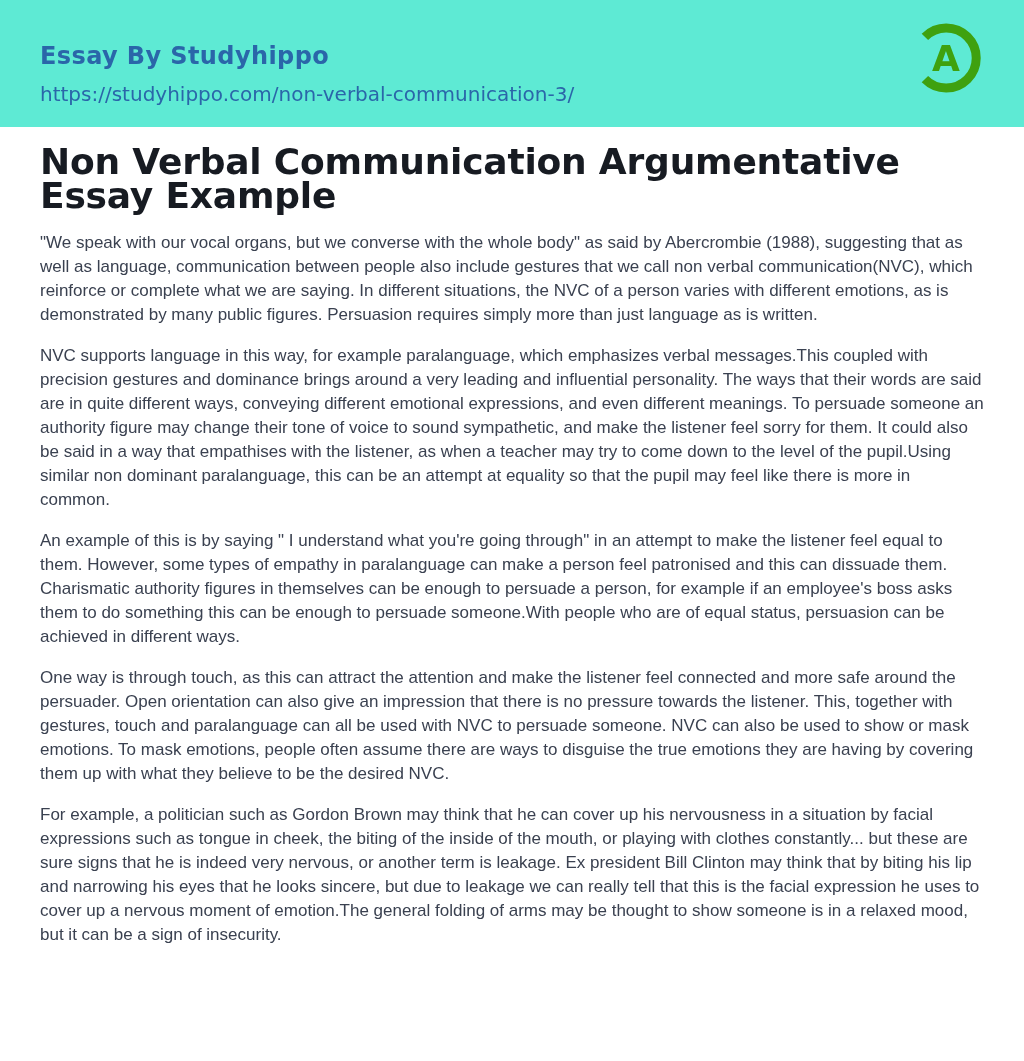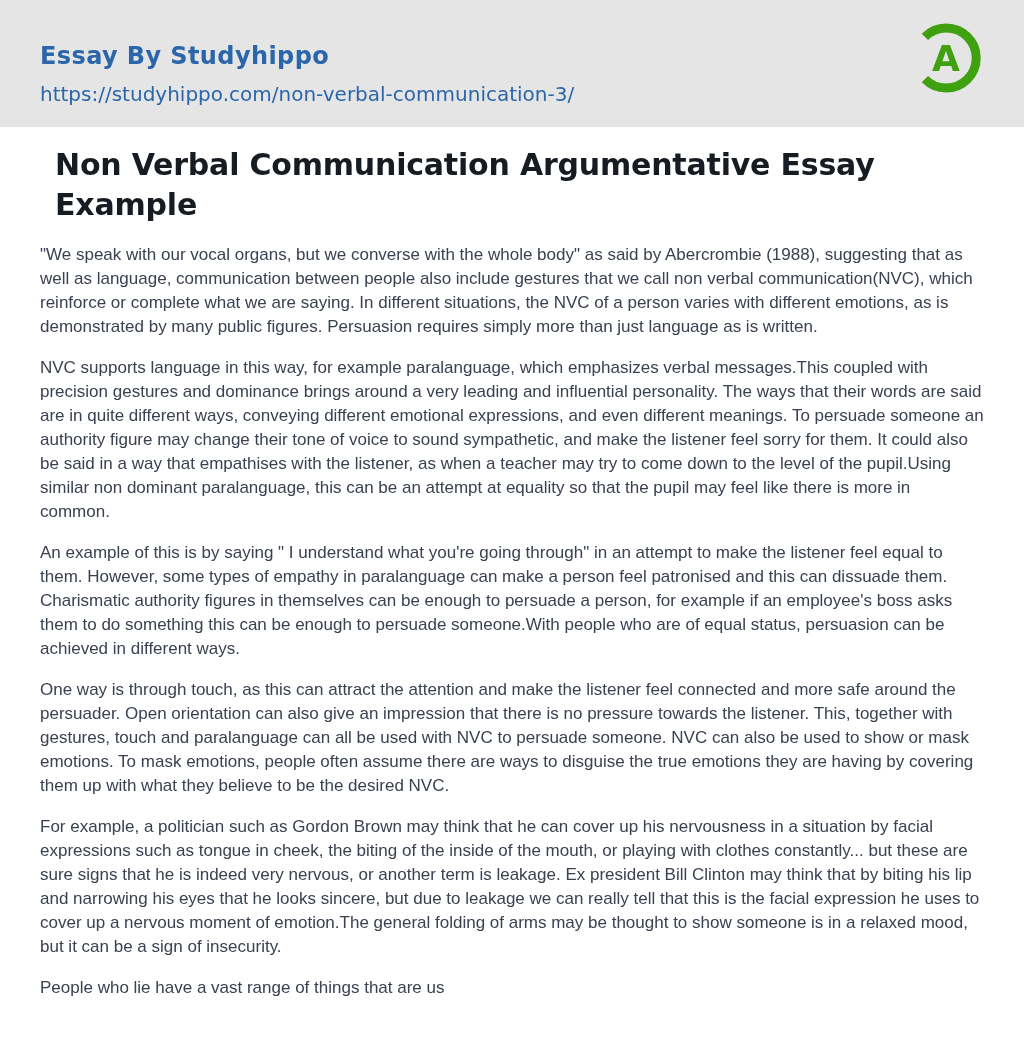"Essay By Studyhippo" .header { background: #e5e5e5 -> #5eead4 }
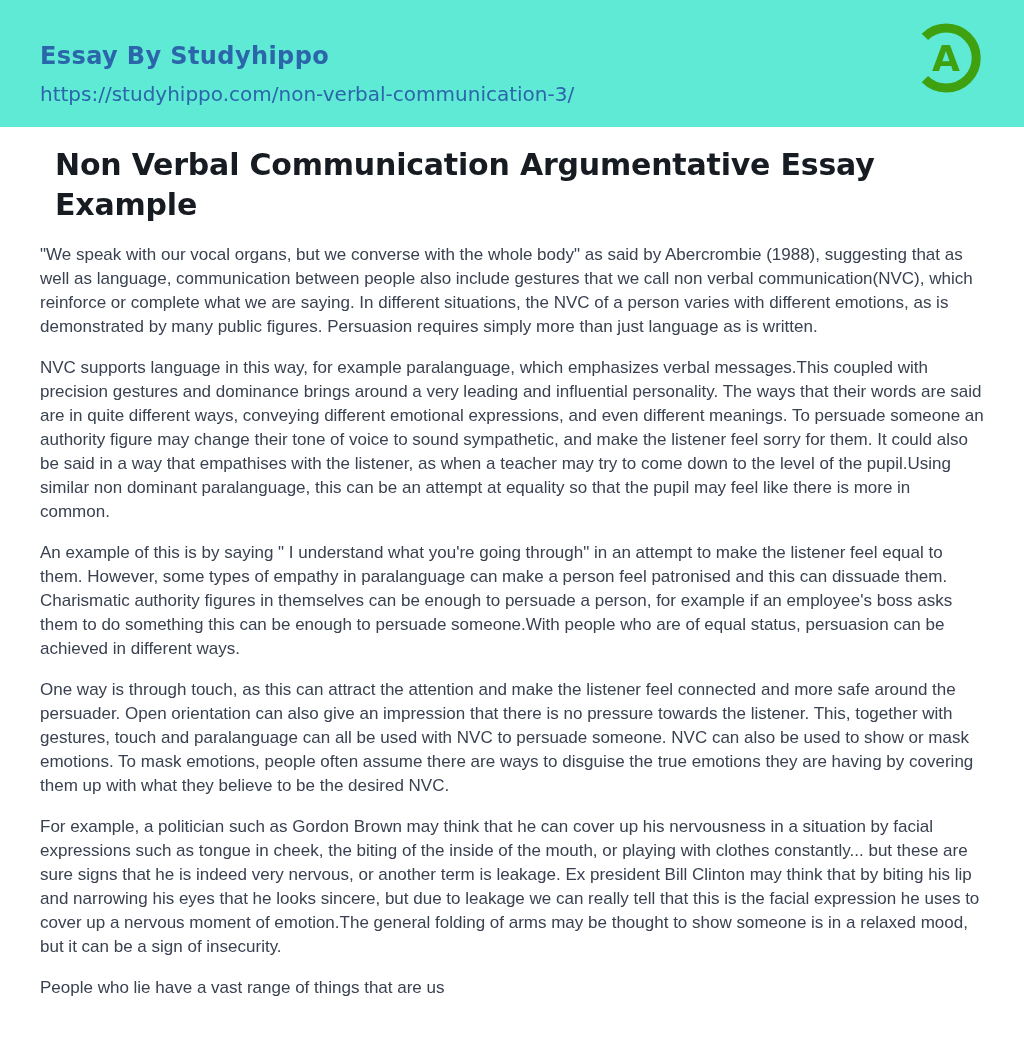"Non Verbal Communication Argumentative" .article-title { font-size: 30px -> 36px; line-height: 40px -> 34px; margin: 0 0 18px 15px -> 0 0 18px 0 }
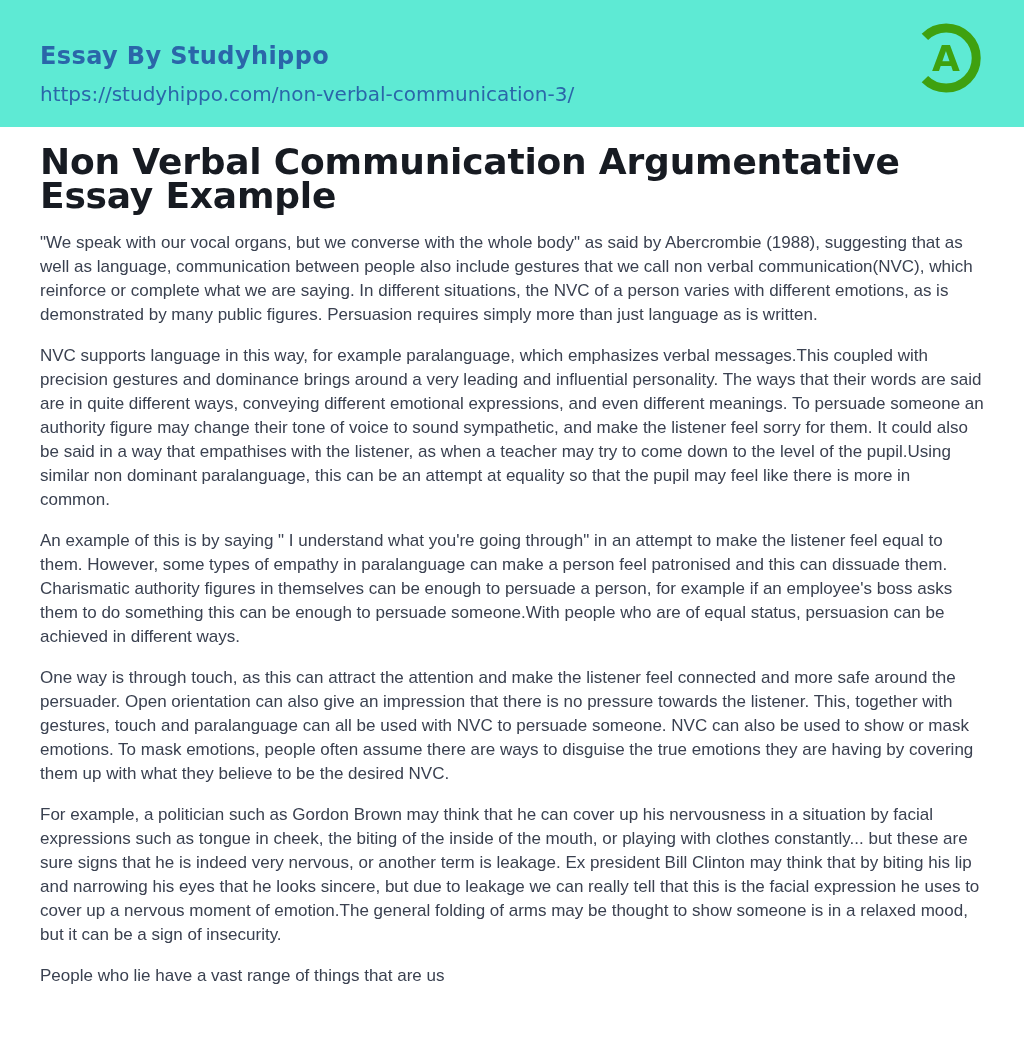"People who lie have a" p.essay-paragraph { html: <p>People who lie have a vast range of things that are us</p> -> none }
